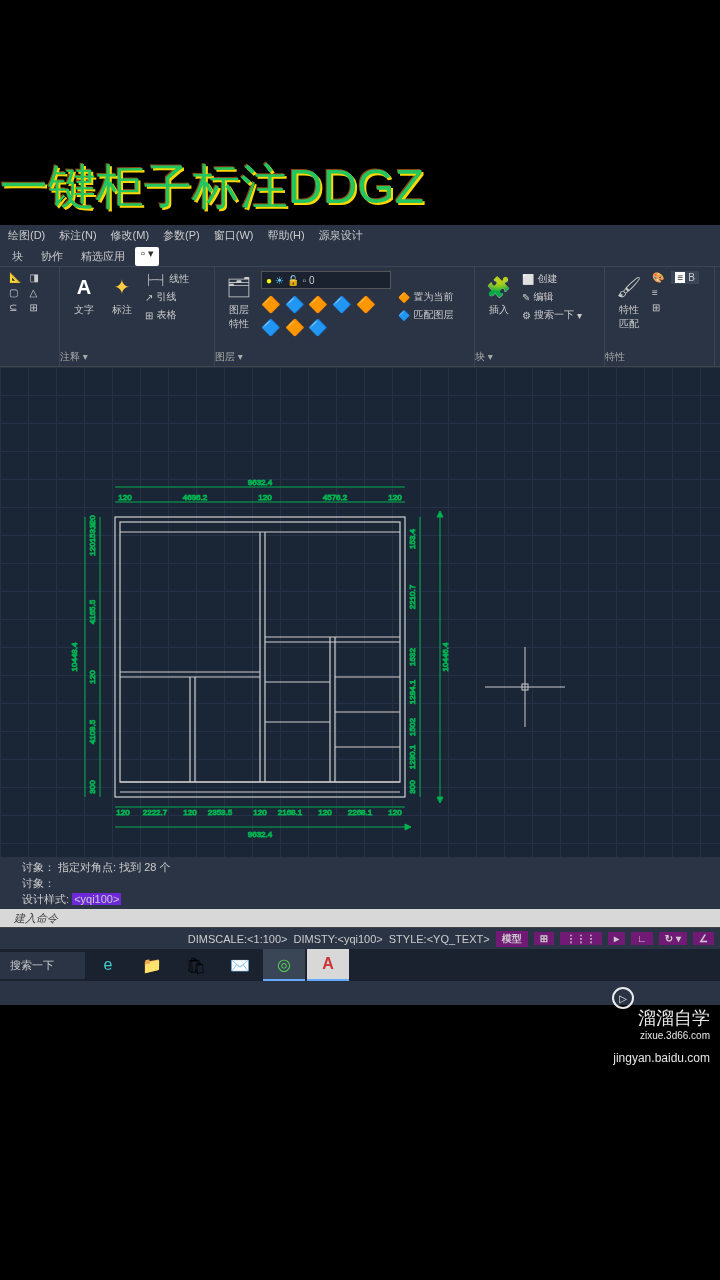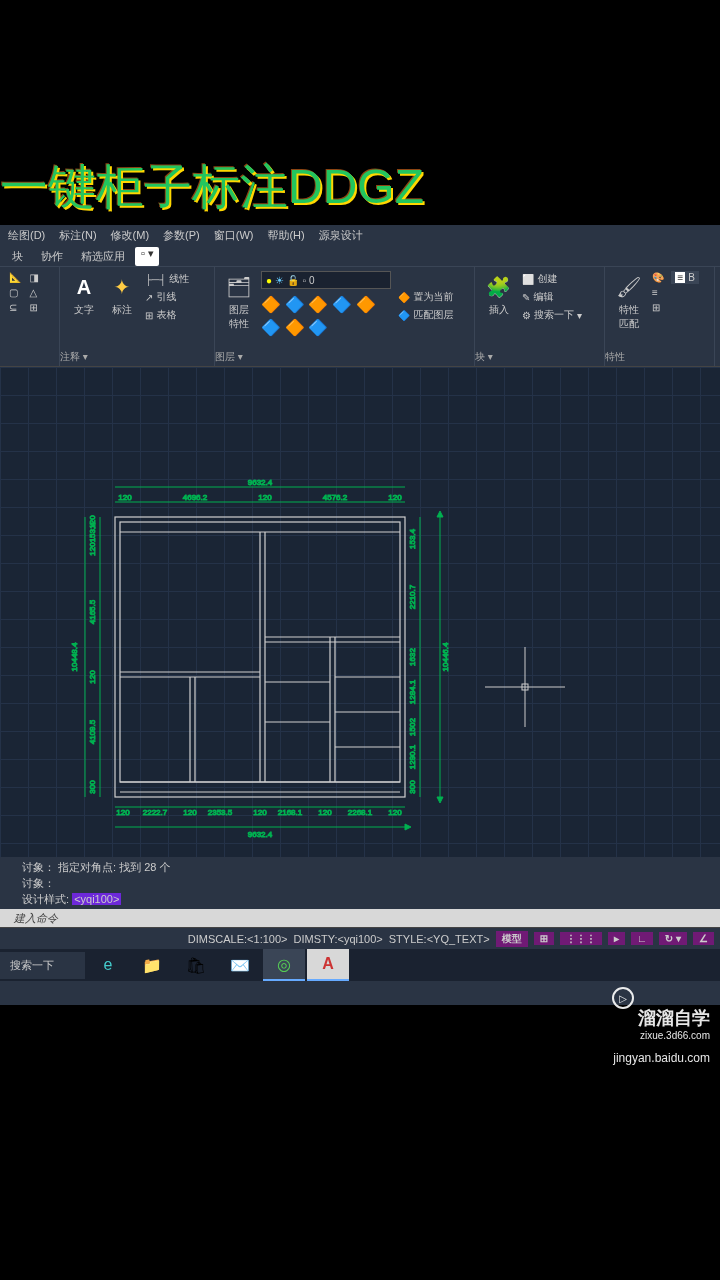"溜溜自学" span { font-weight: bold -> normal }
